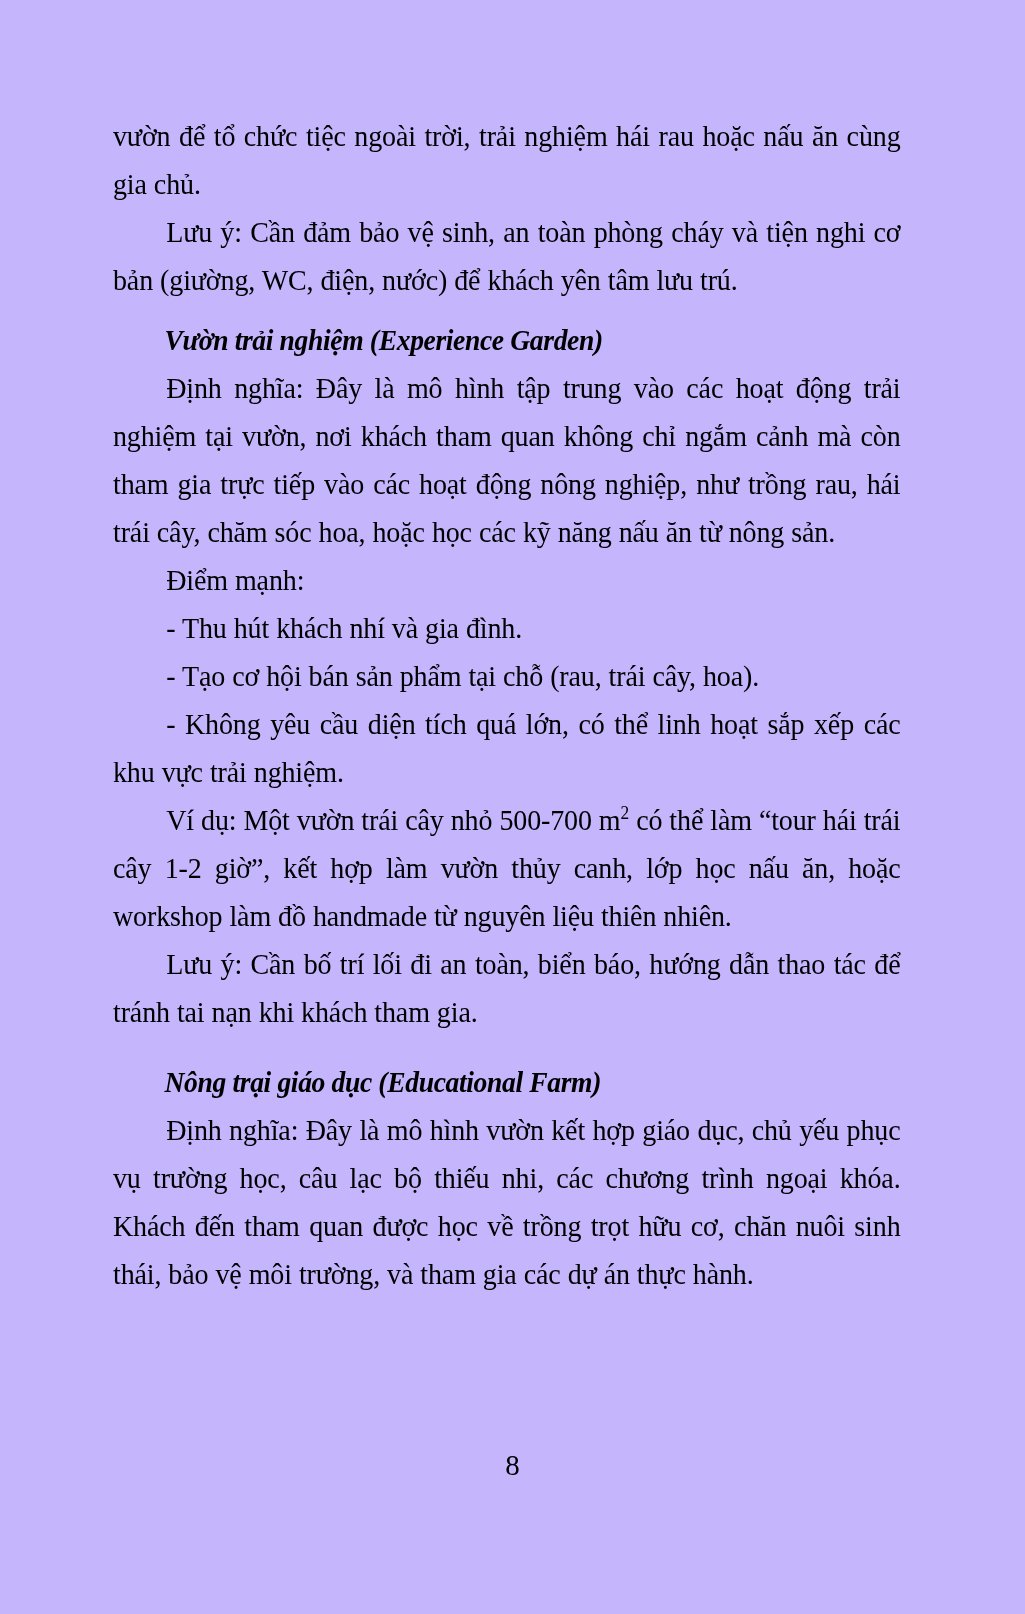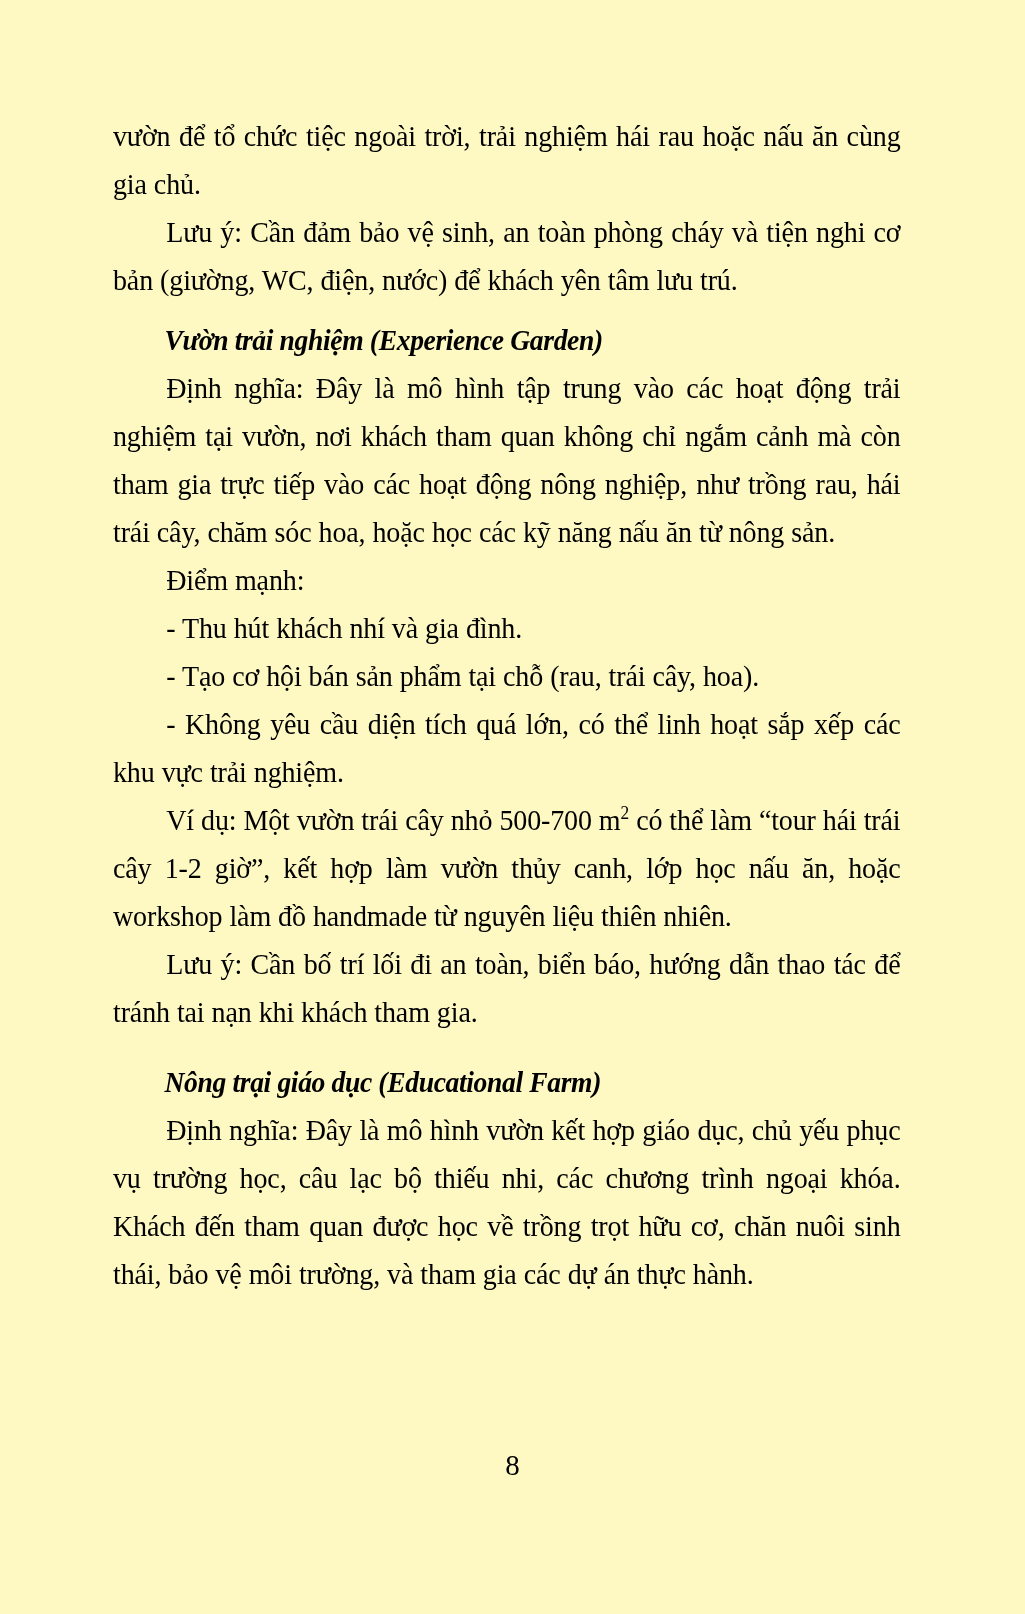"vườn để tổ chức tiệc" .page { background: #fef9c3 -> #c4b5fd }
